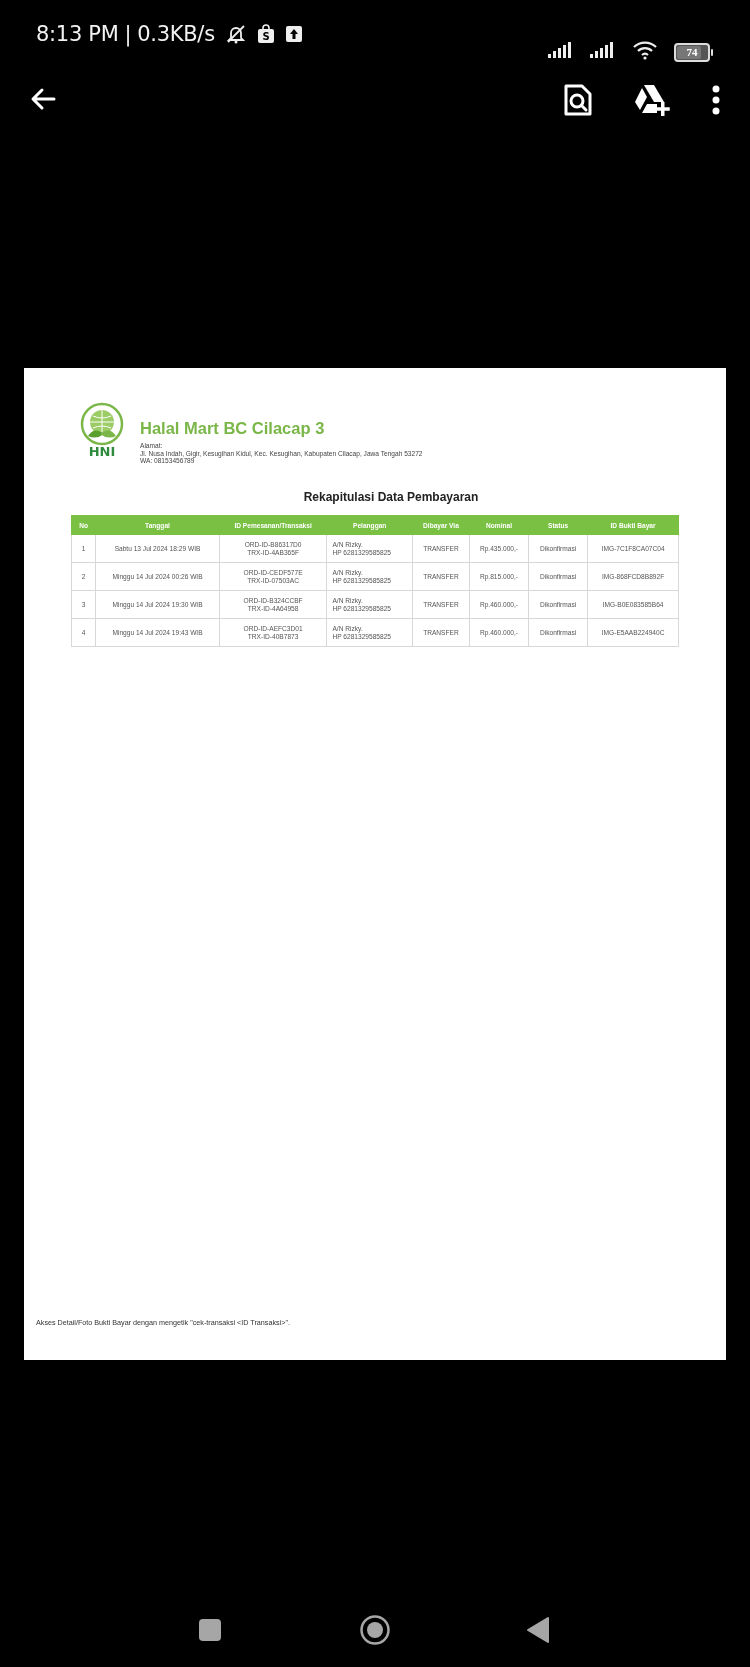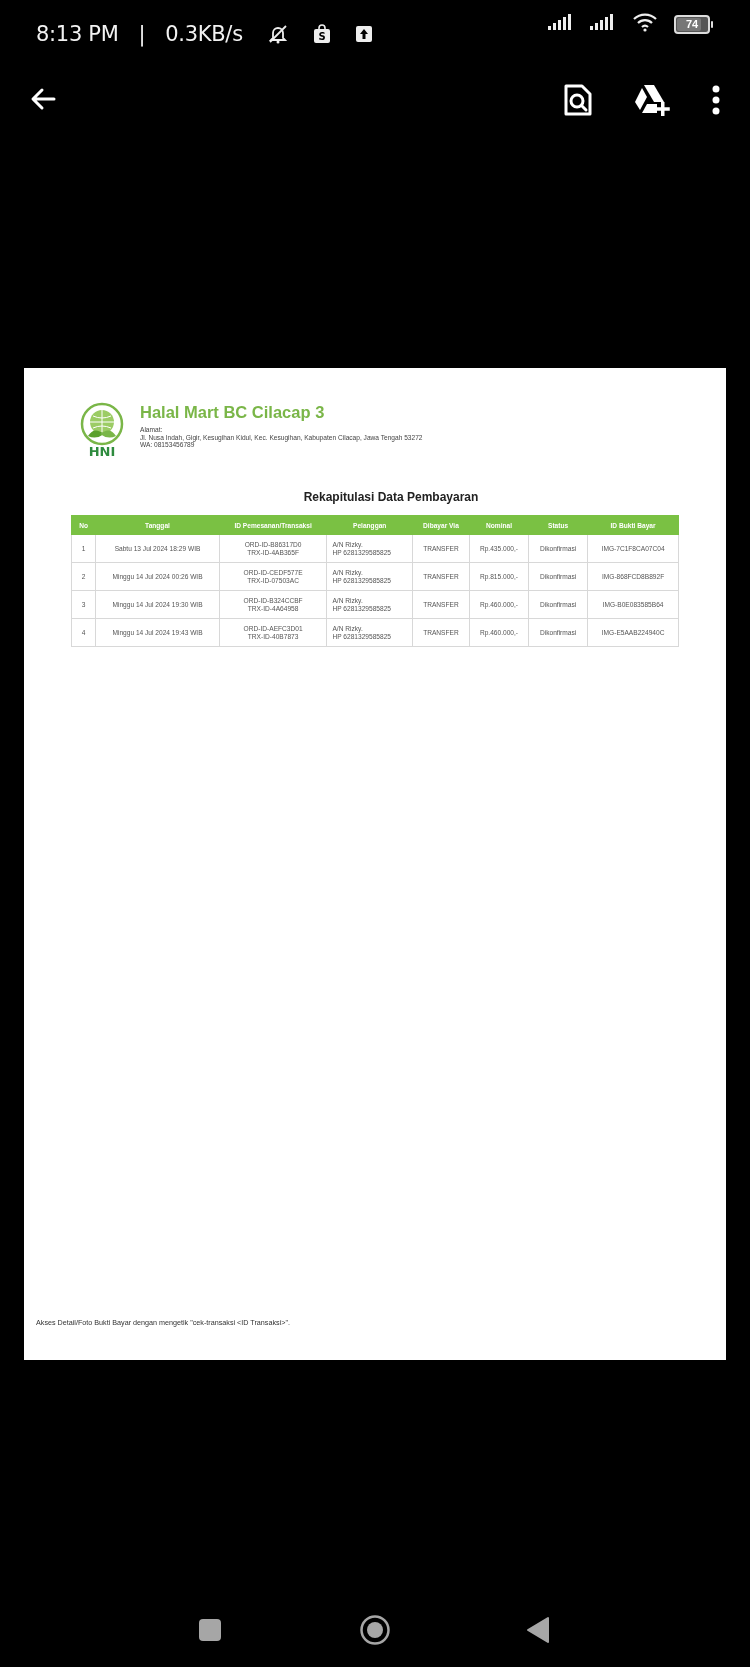"8:13 PM" .status-left { gap: 20px -> 6px }
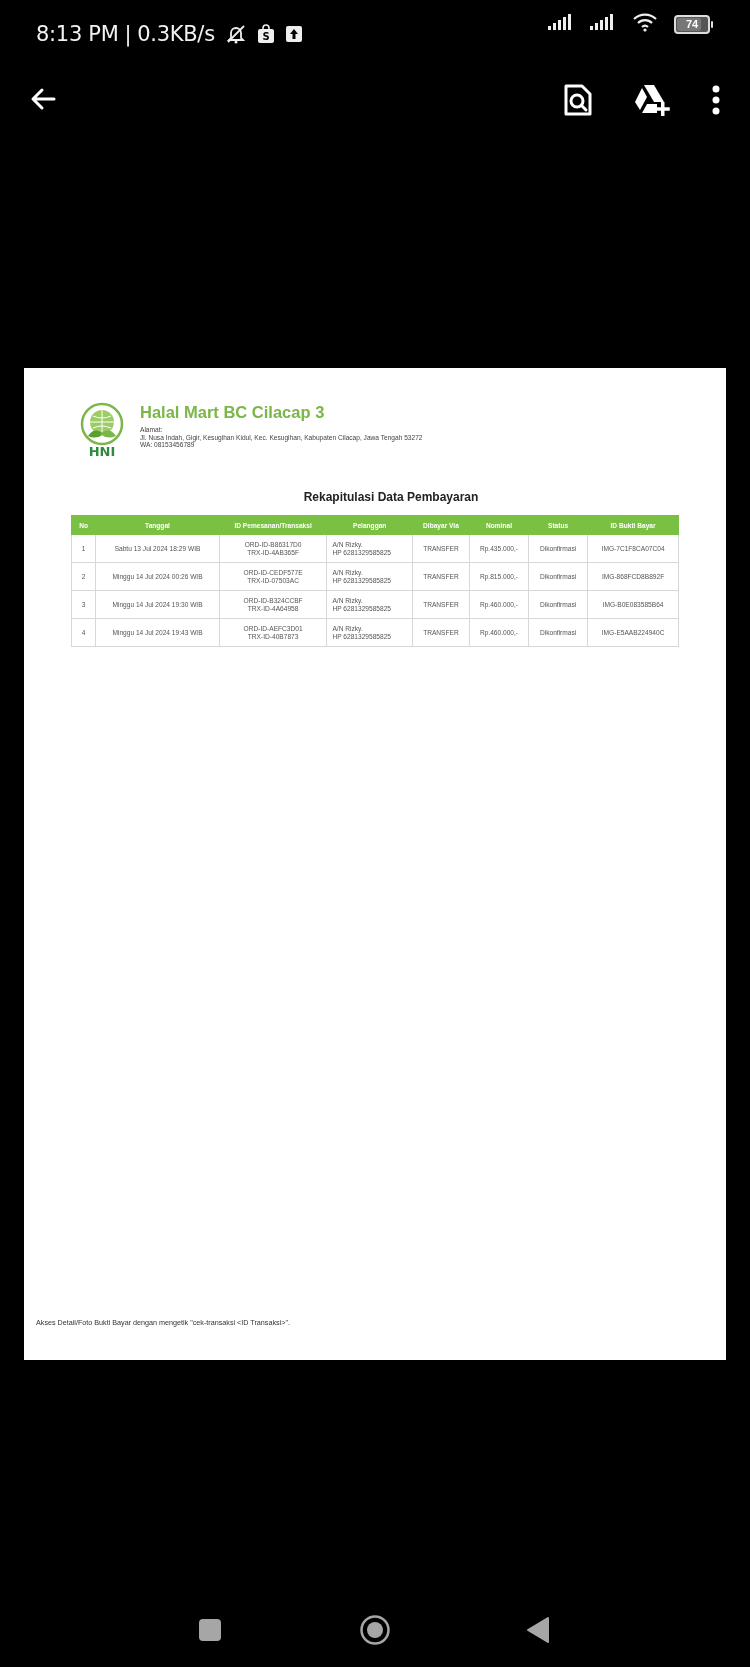"74" .status-right { font-family: none -> Liberation Serif, serif; top: 12px -> 40px }
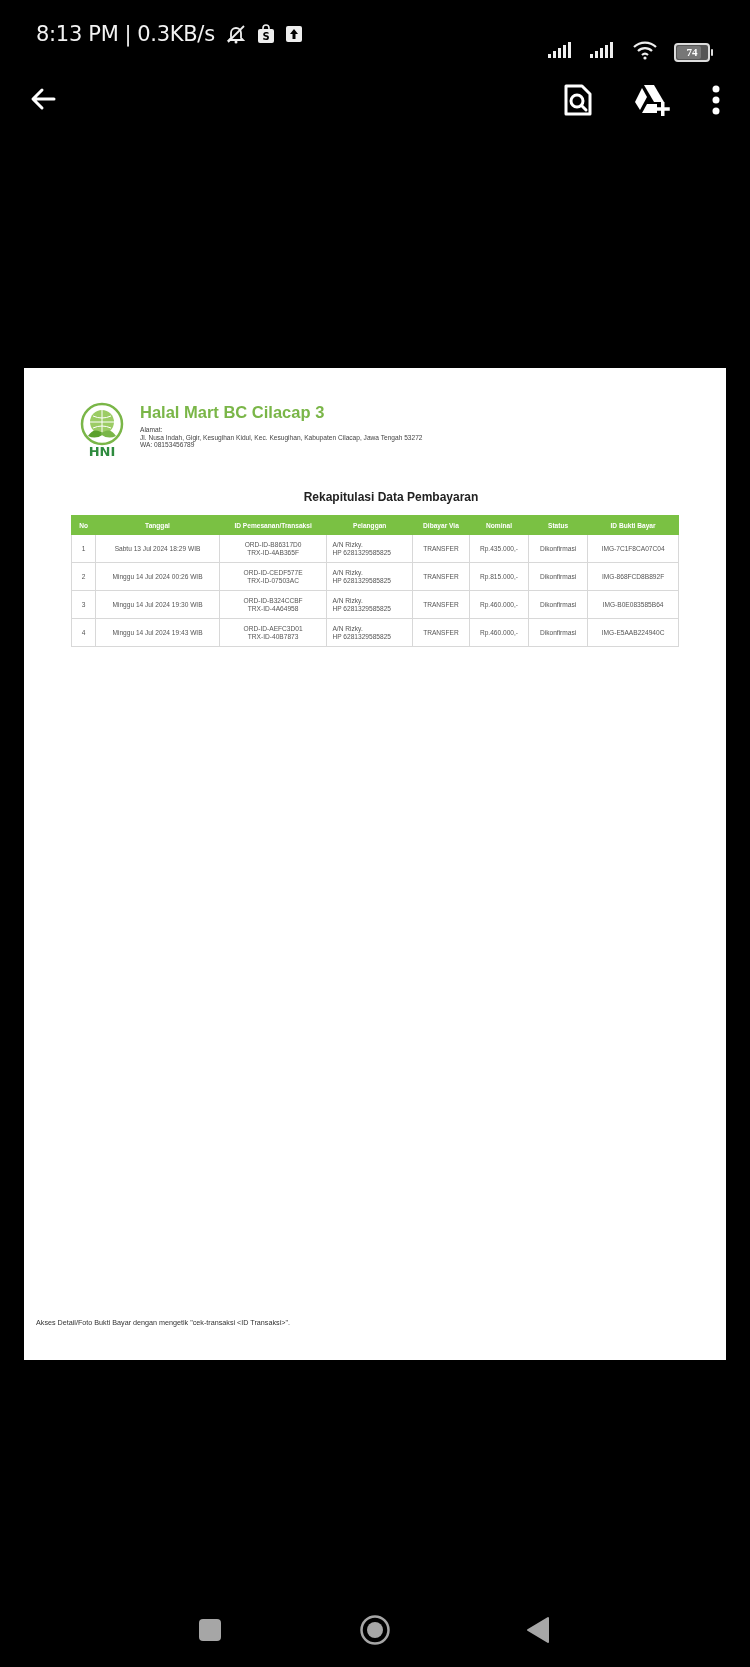"Halal Mart BC Cilacap 3" .company { top: 0 -> 16px }
